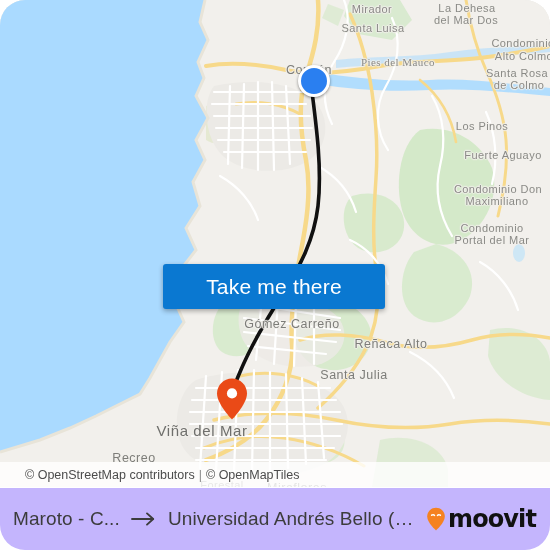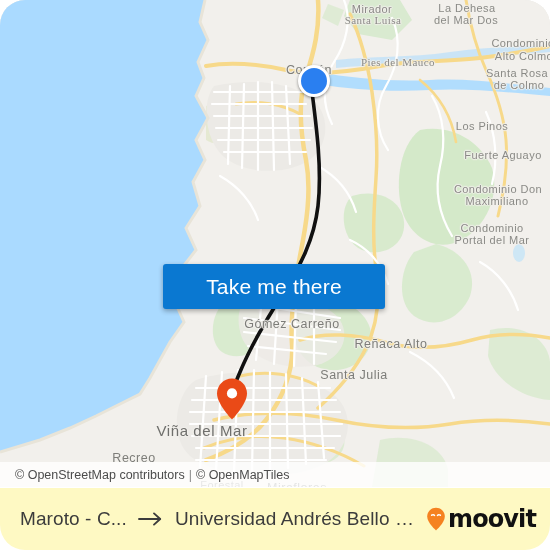"Santa Luisa" div.maplabel { font-family: Liberation Serif, serif -> none; top: 14px -> 22px }
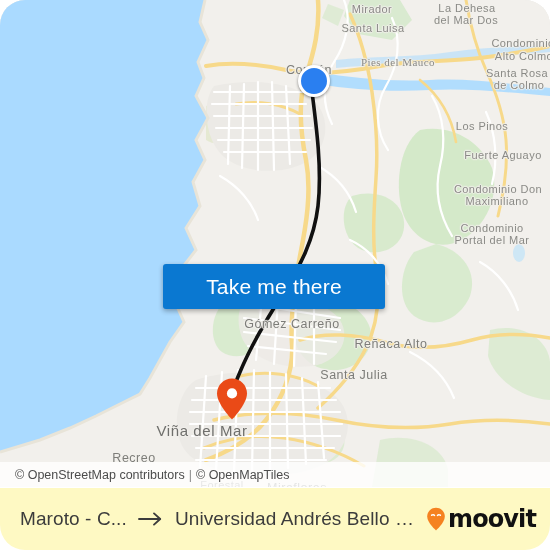"© OpenStreetMap contributors" #attrib { padding-left: 15px -> 25px }
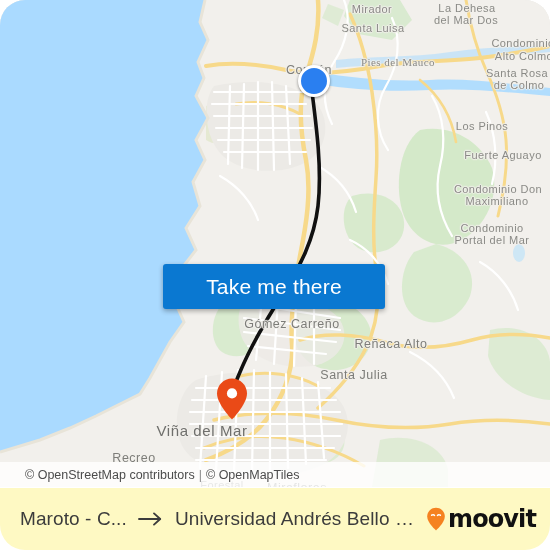"Maroto - C..." #footer { background: #fef9c3 -> #c4b5fd; padding: 0 14px 0 20px -> 0 14px 0 13px }
